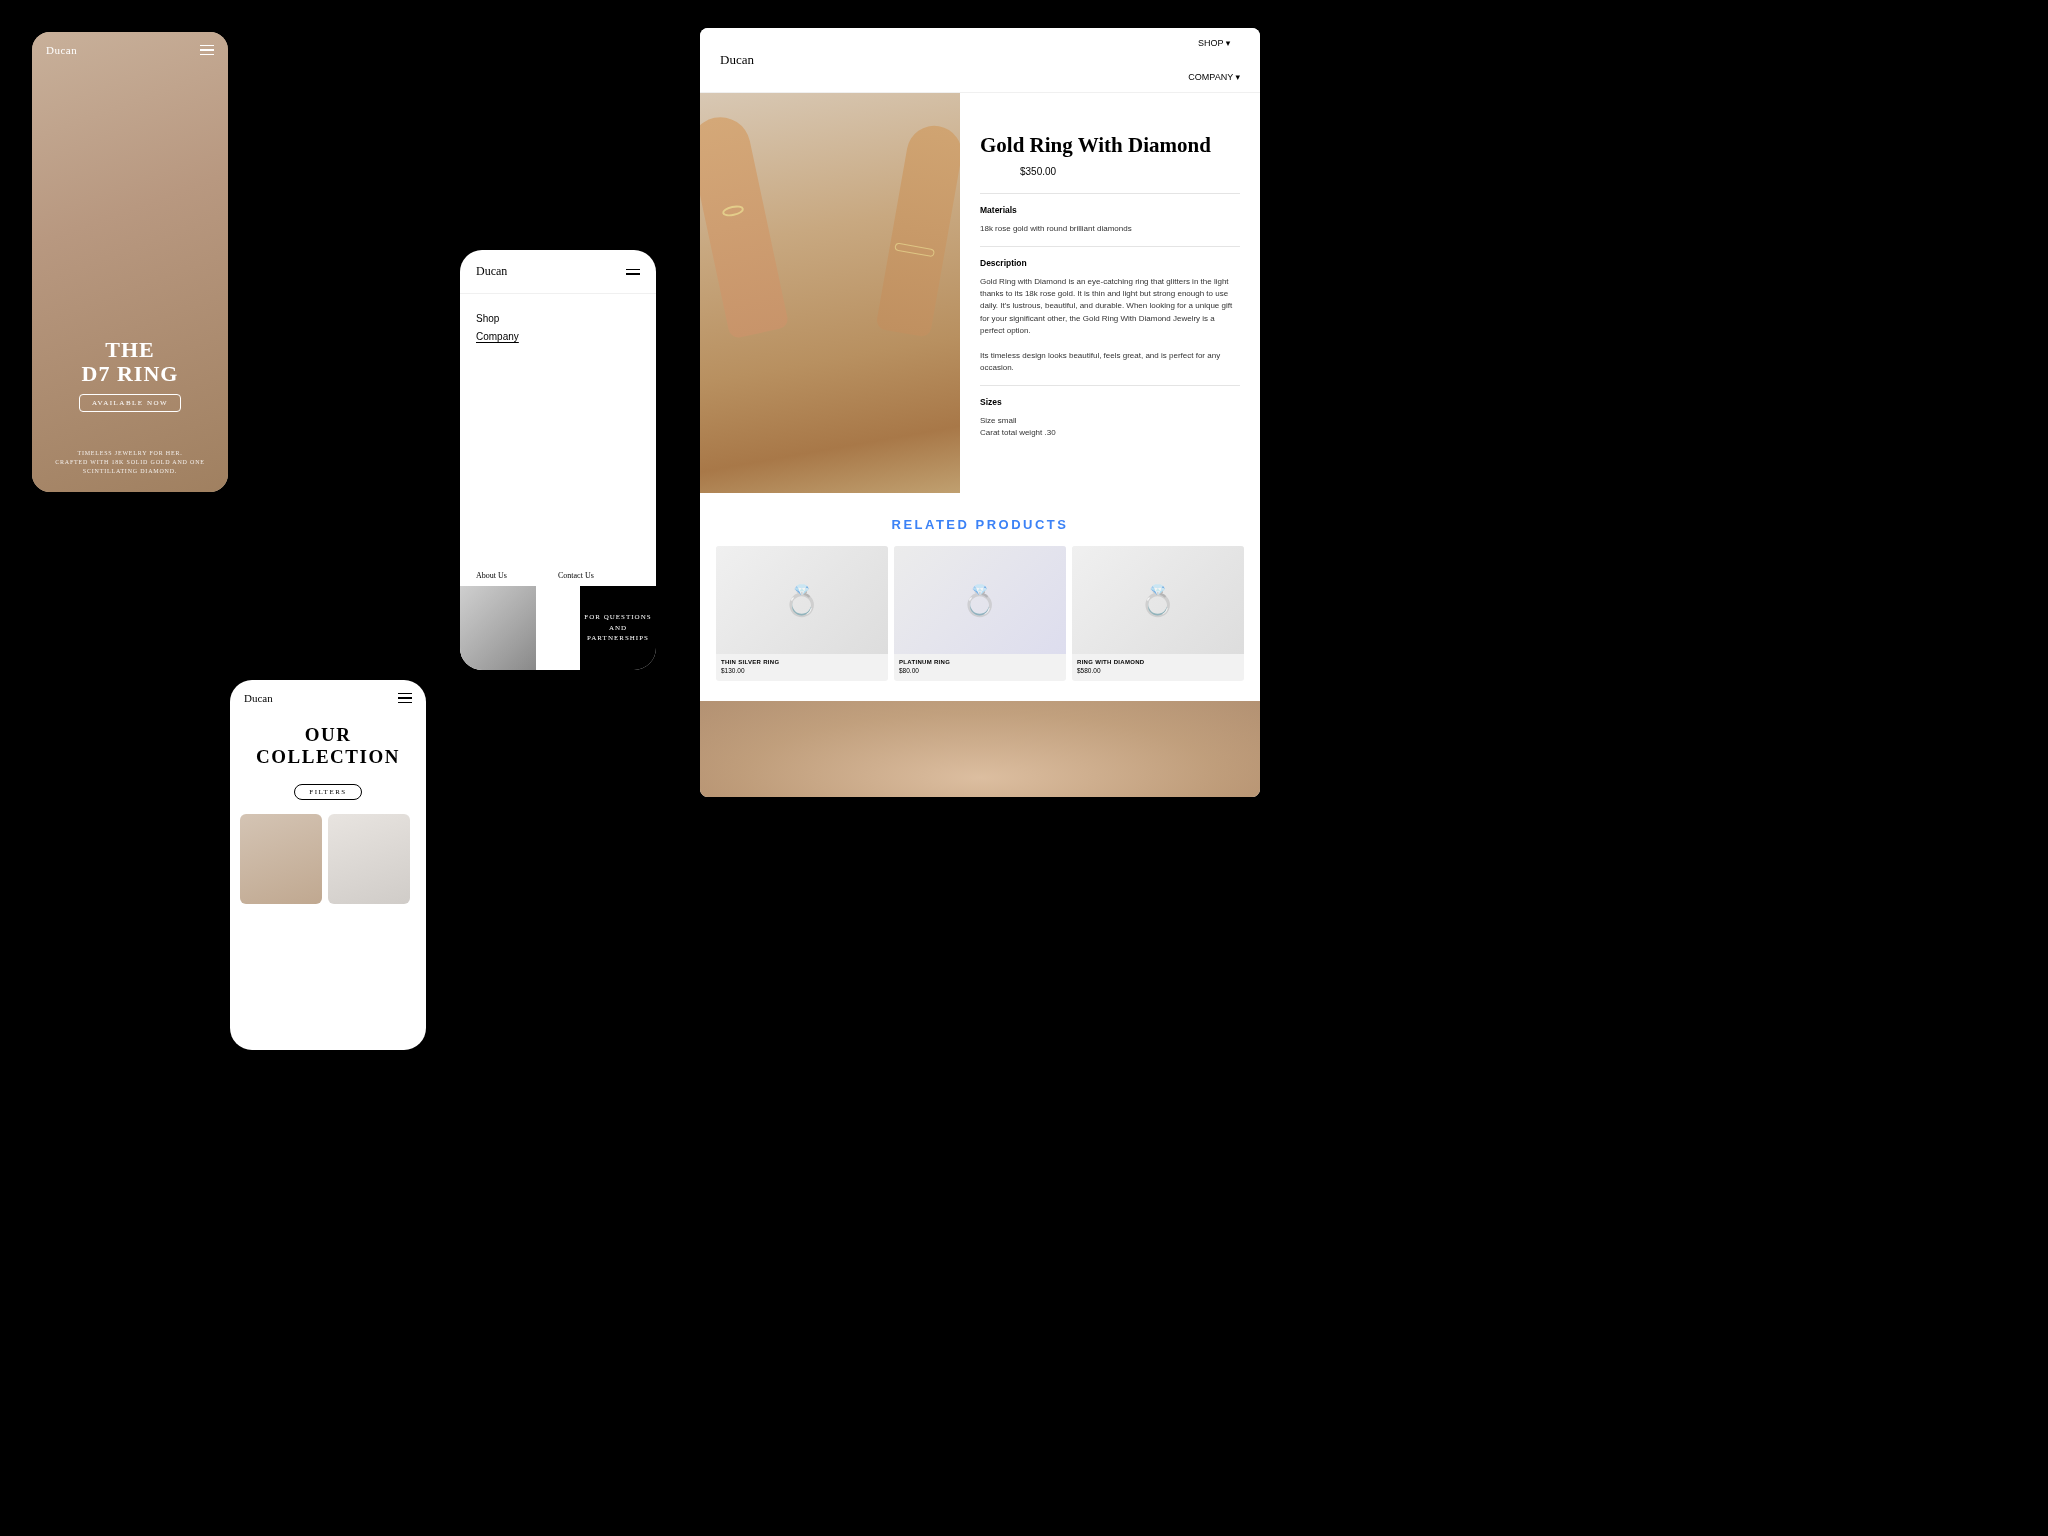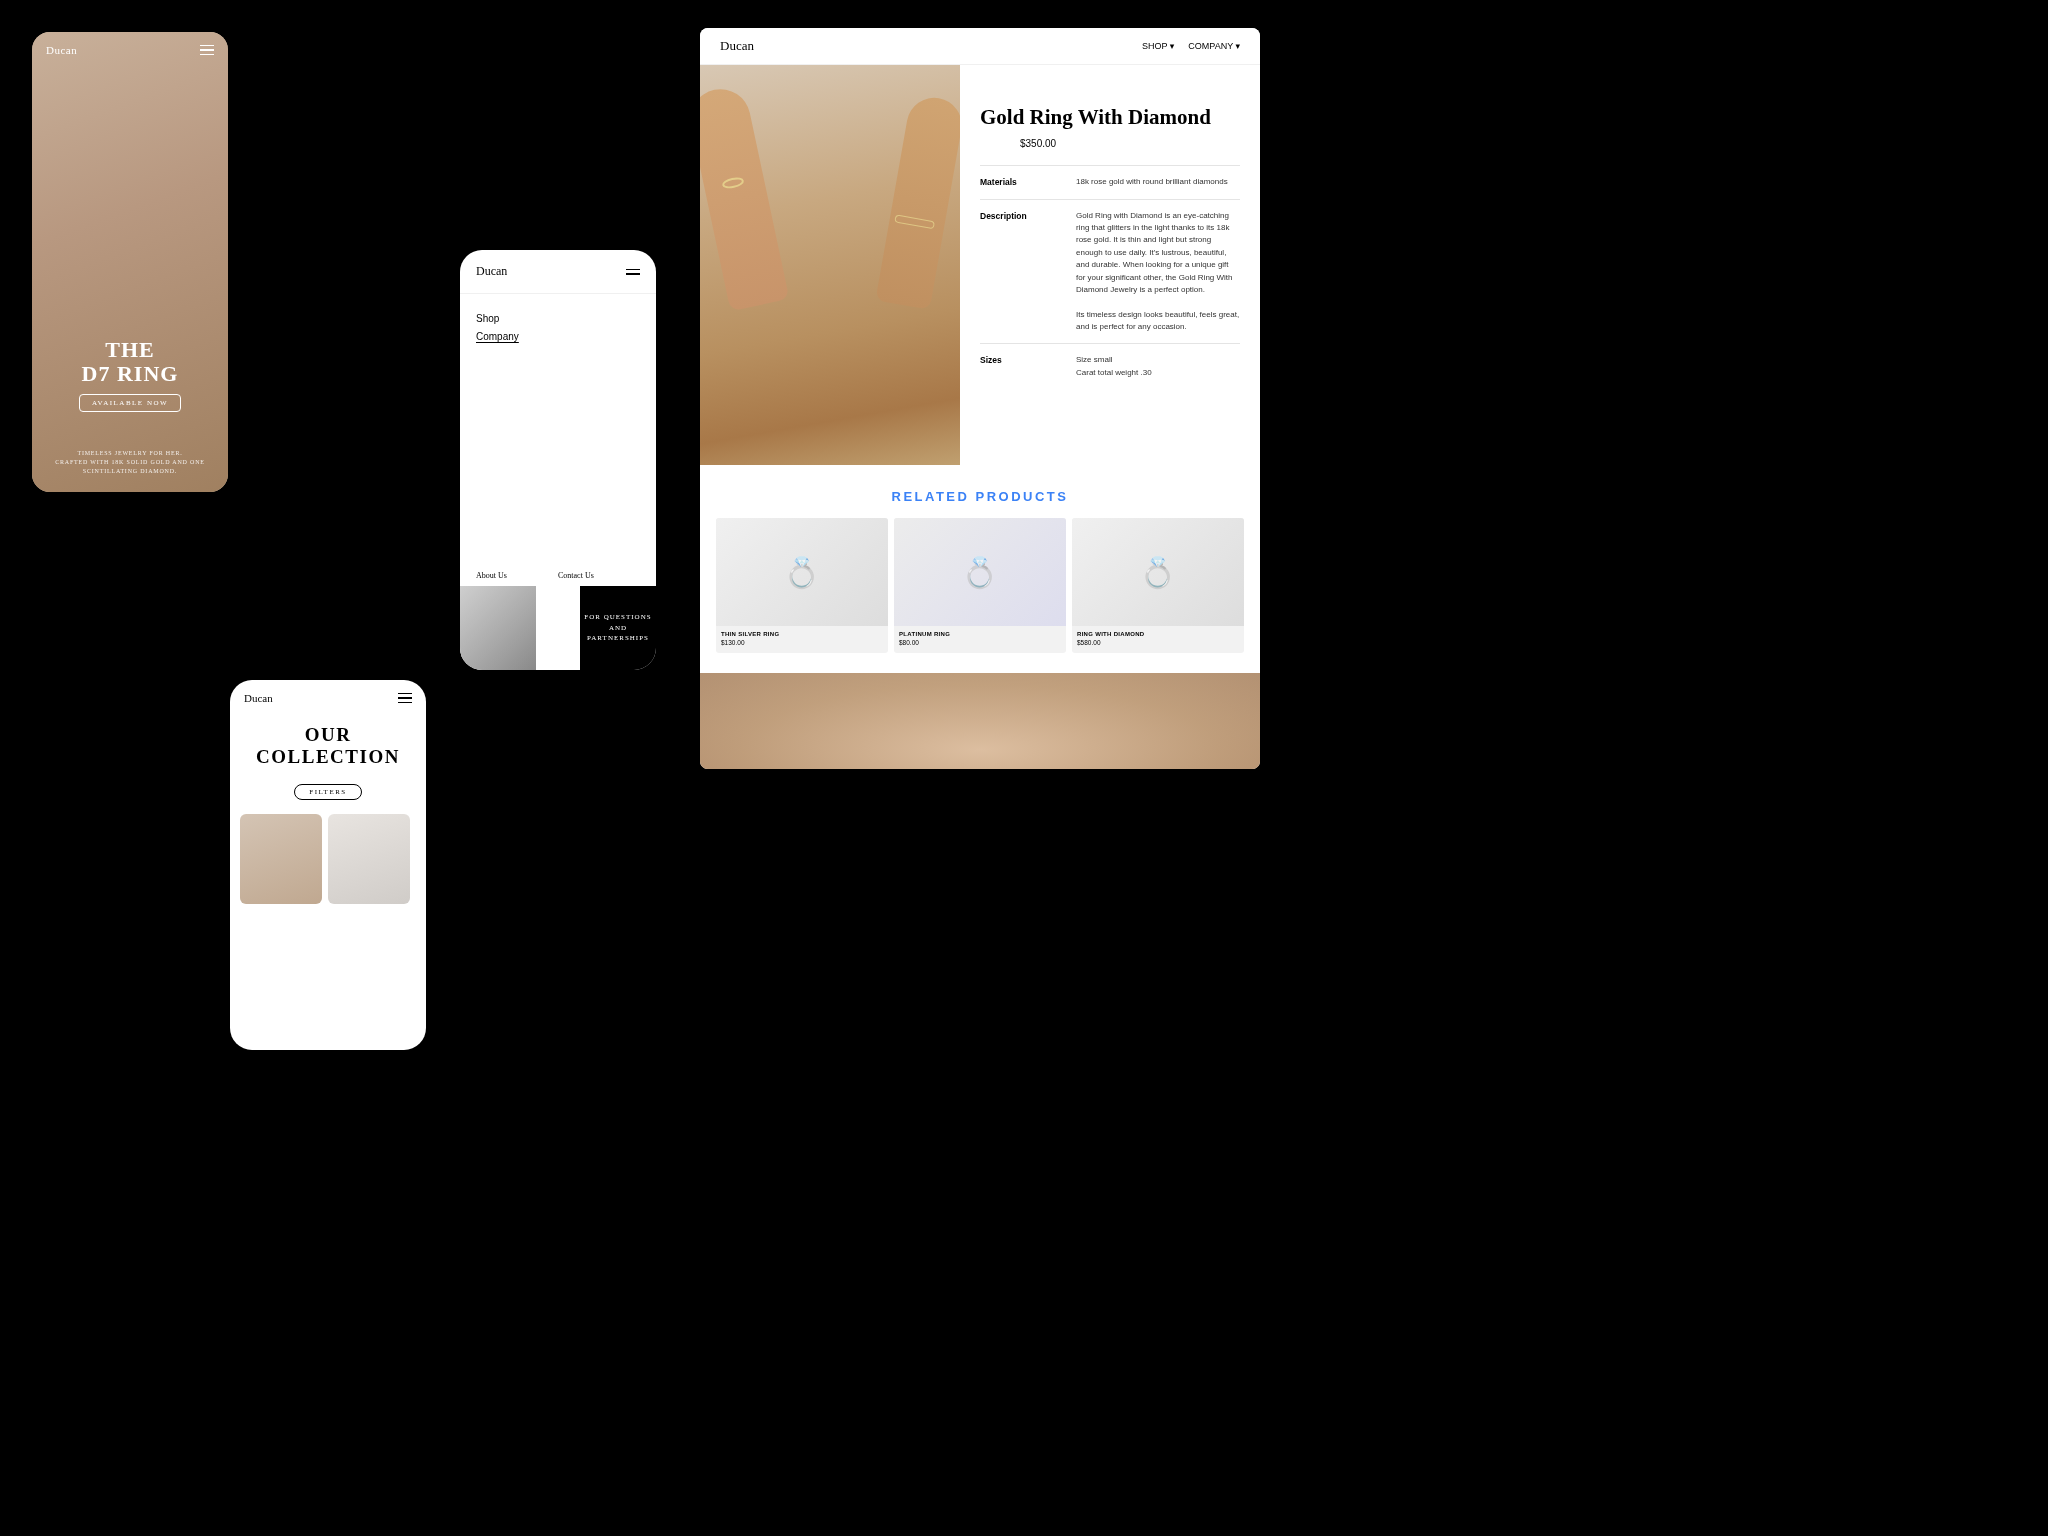"SHOP ▾" .nav-links { flex-direction: none -> column; gap: 14px -> 24px }
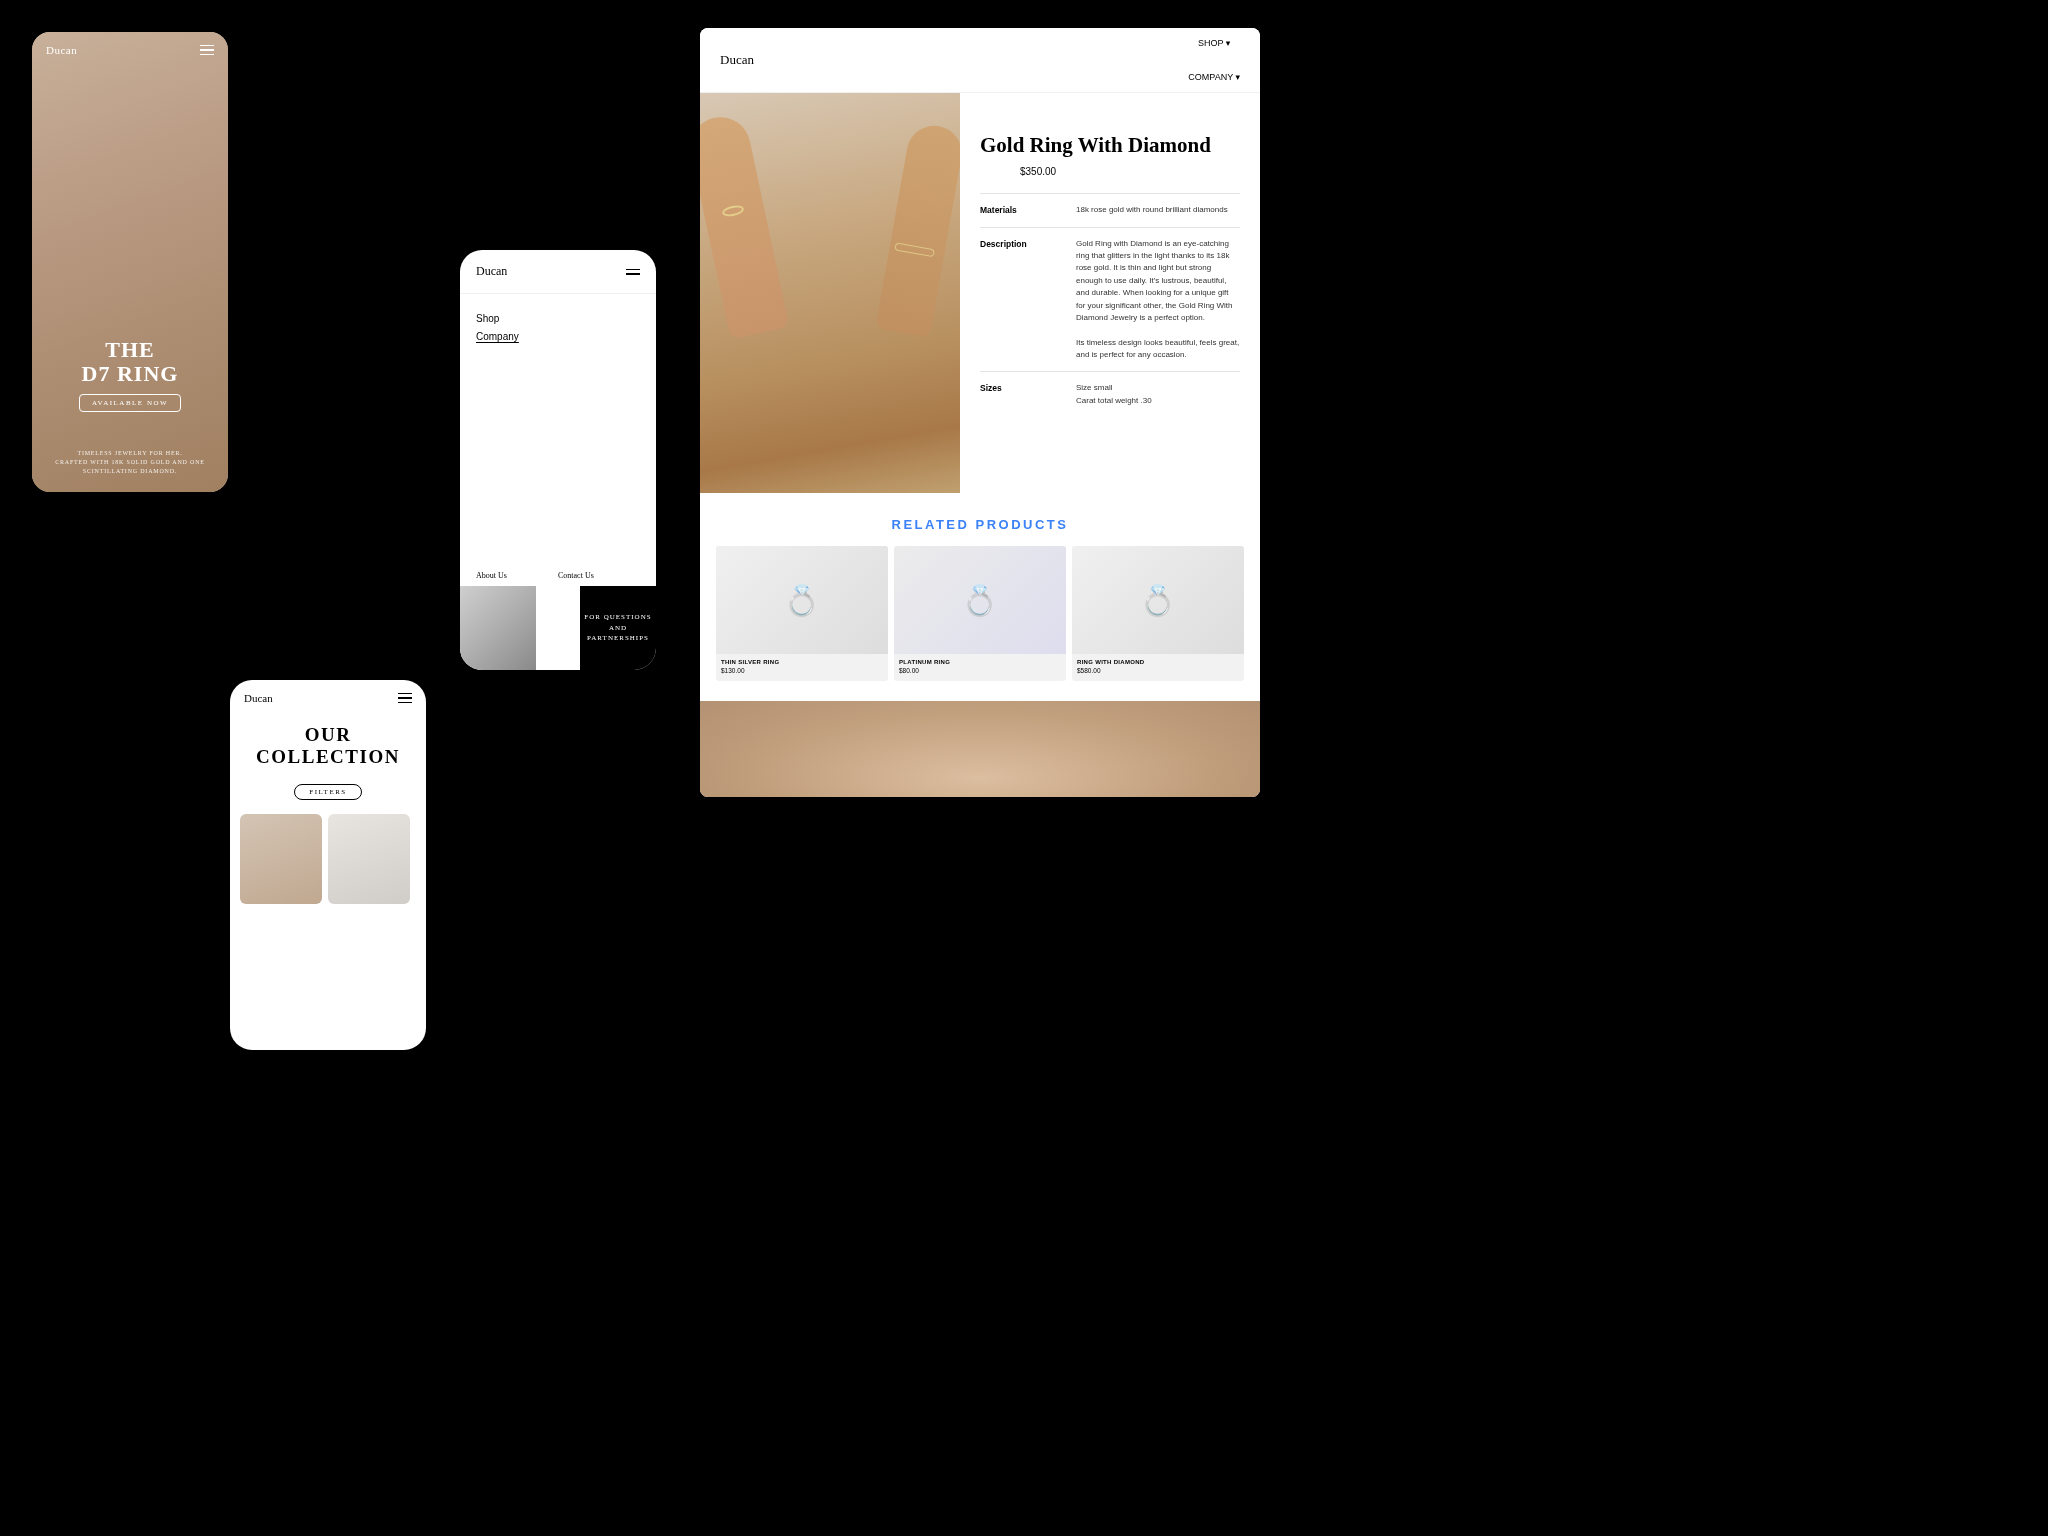"Materials" .detail-row { flex-direction: none -> column }
